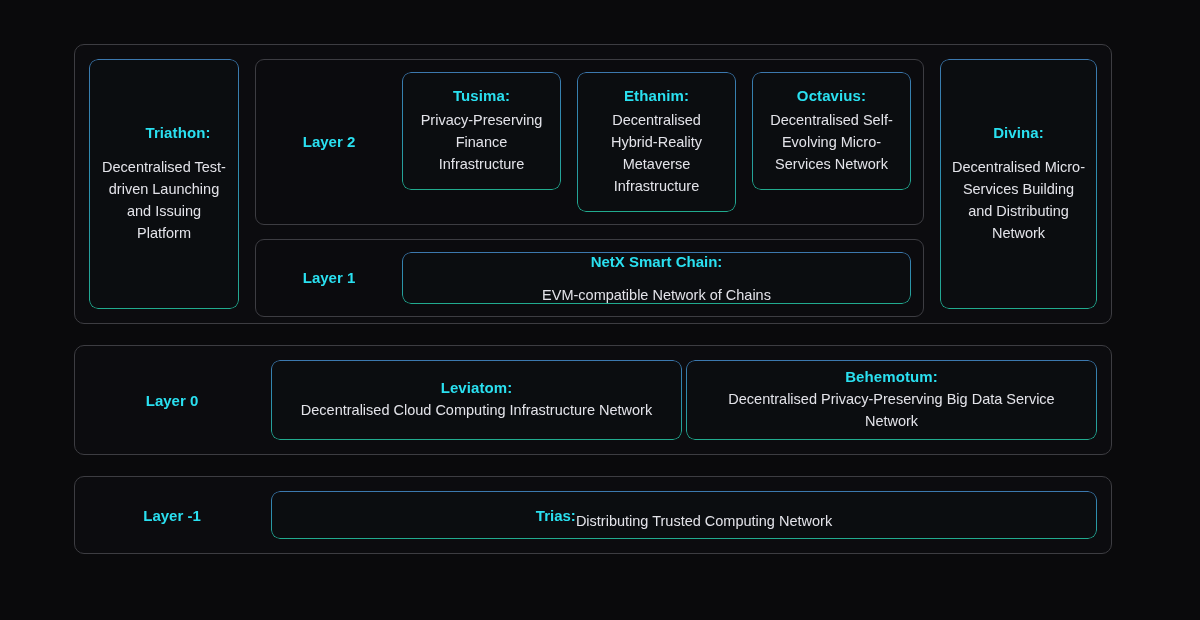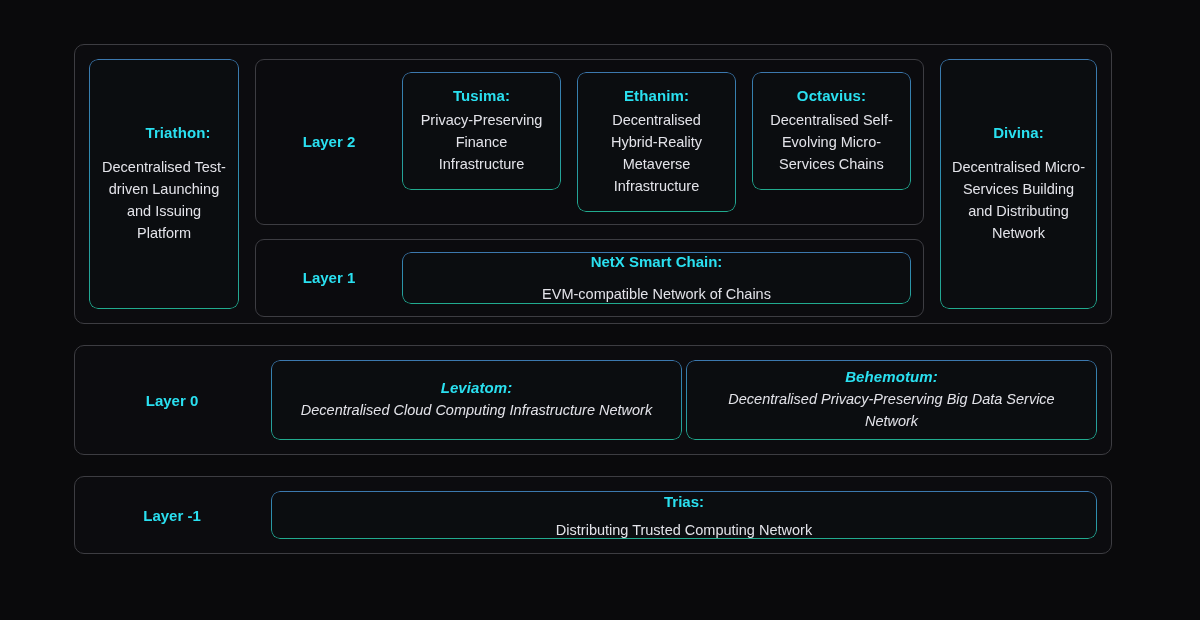"Decentralised Self-Evolving" div.desc { text: Chains -> Network }
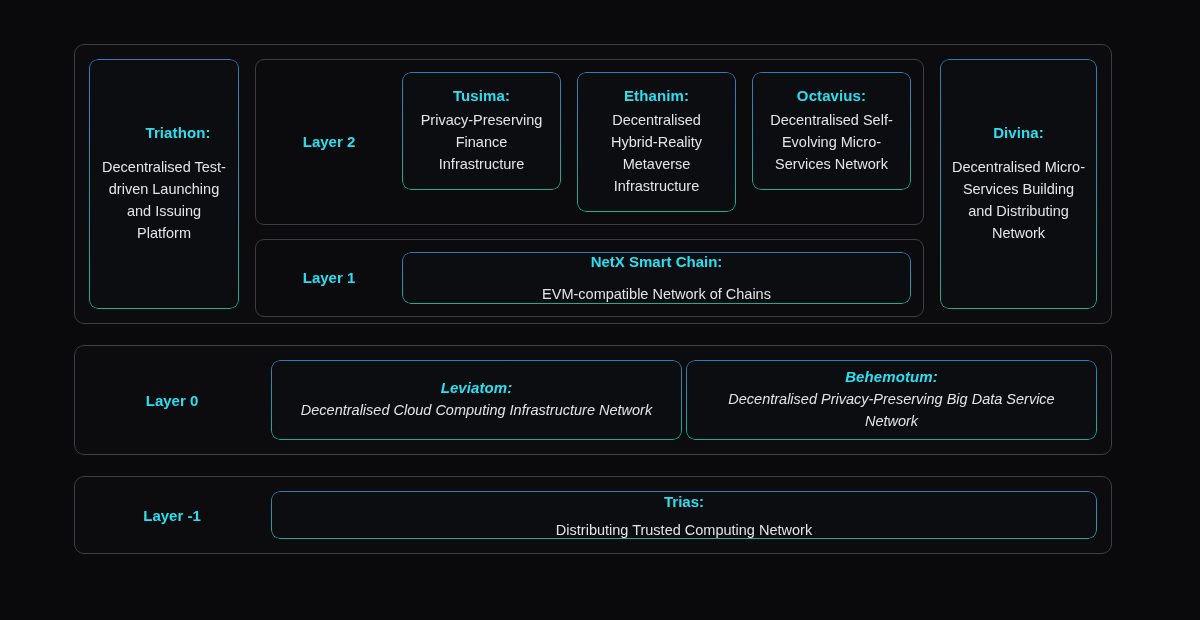"NetX Smart Chain:" #card-netx .gcard-inner { justify-content: none -> space-between }
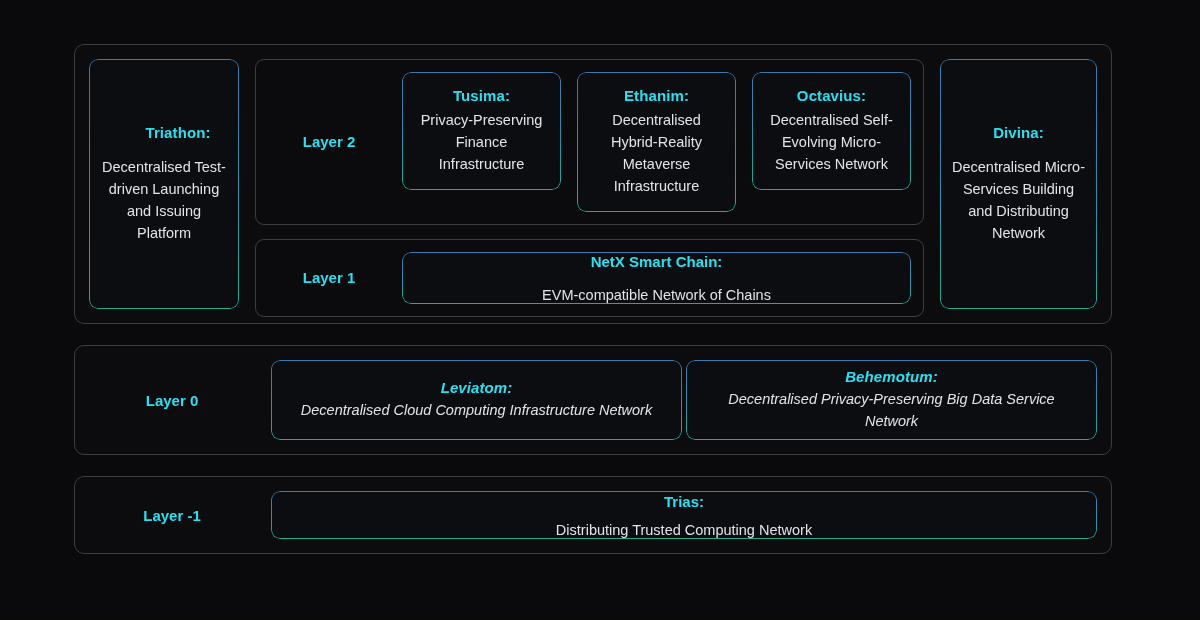"Leviatom:" .row2-cards { font-style: italic -> none }
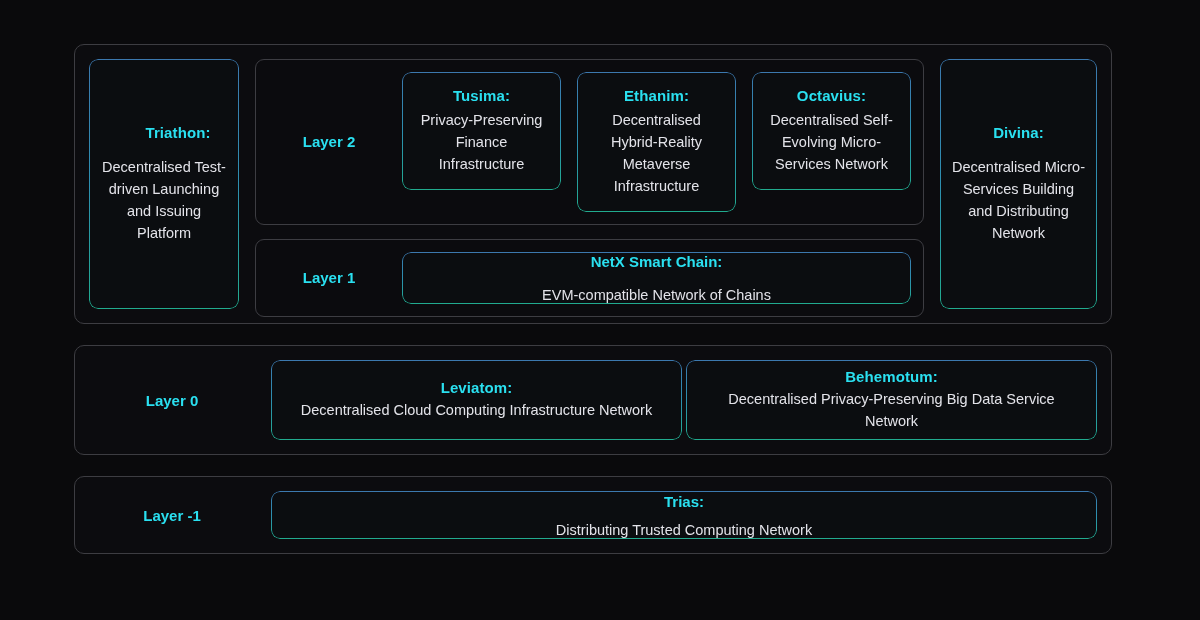"Trias:" #card-trias .gcard-inner { flex-direction: column -> row }
